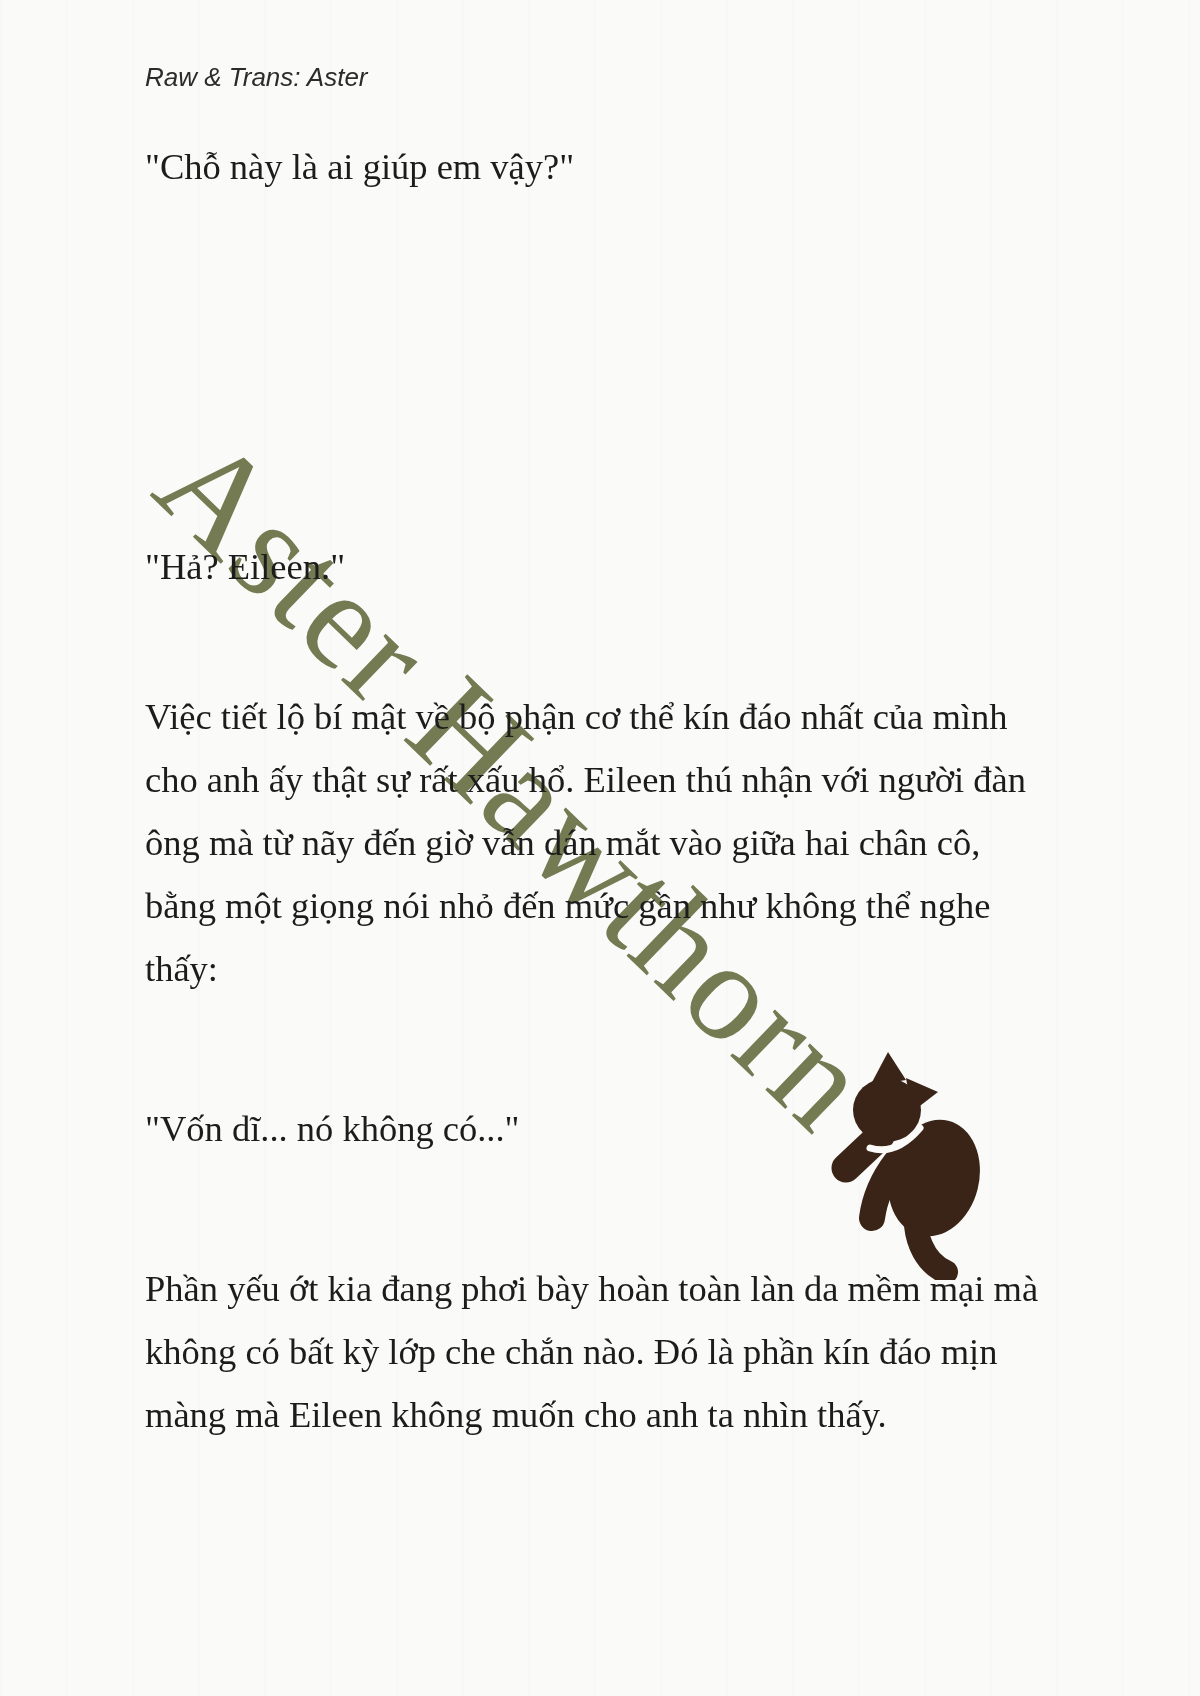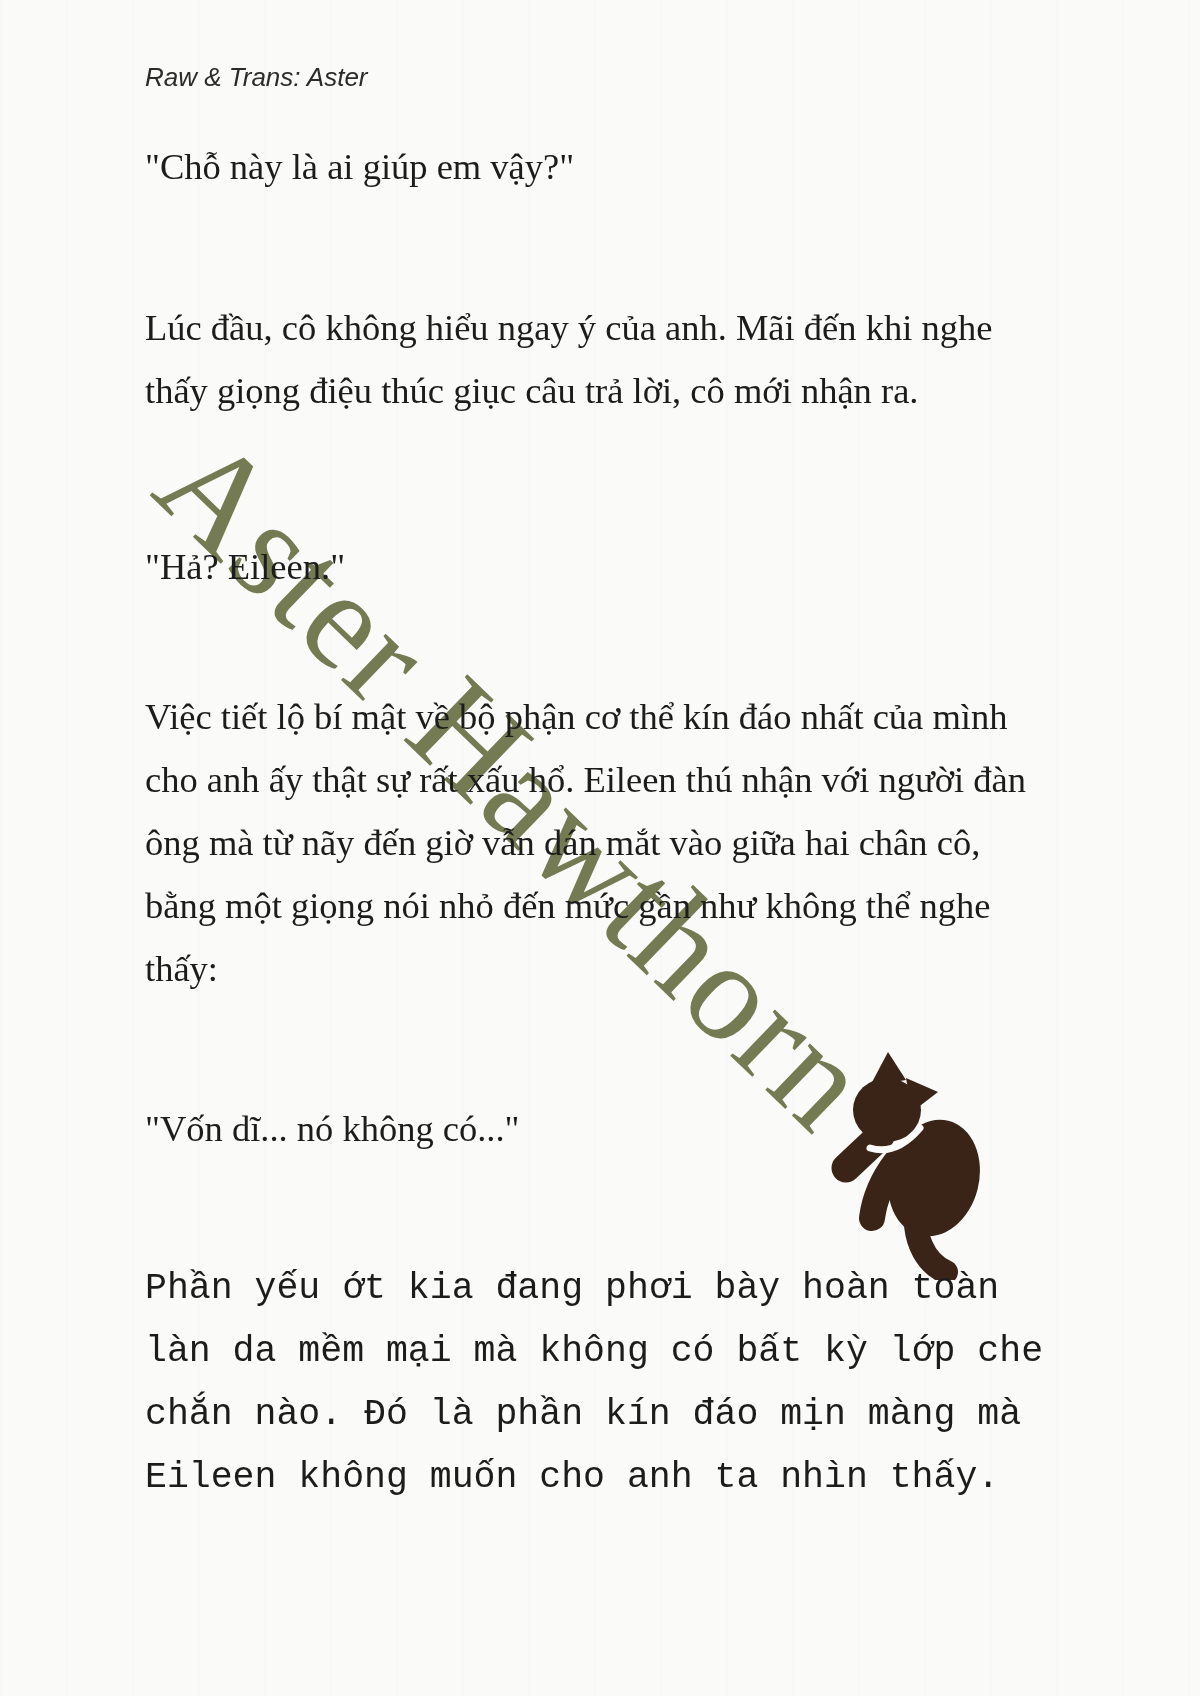"Lúc đầu, cô không hiểu" div.para { html: <div>Lúc đầu, cô không hiểu ngay ý của anh. Mãi đến khi nghe thấy giọng điệu thúc giục câu trả lời, cô mới nhận ra.</div> -> none }
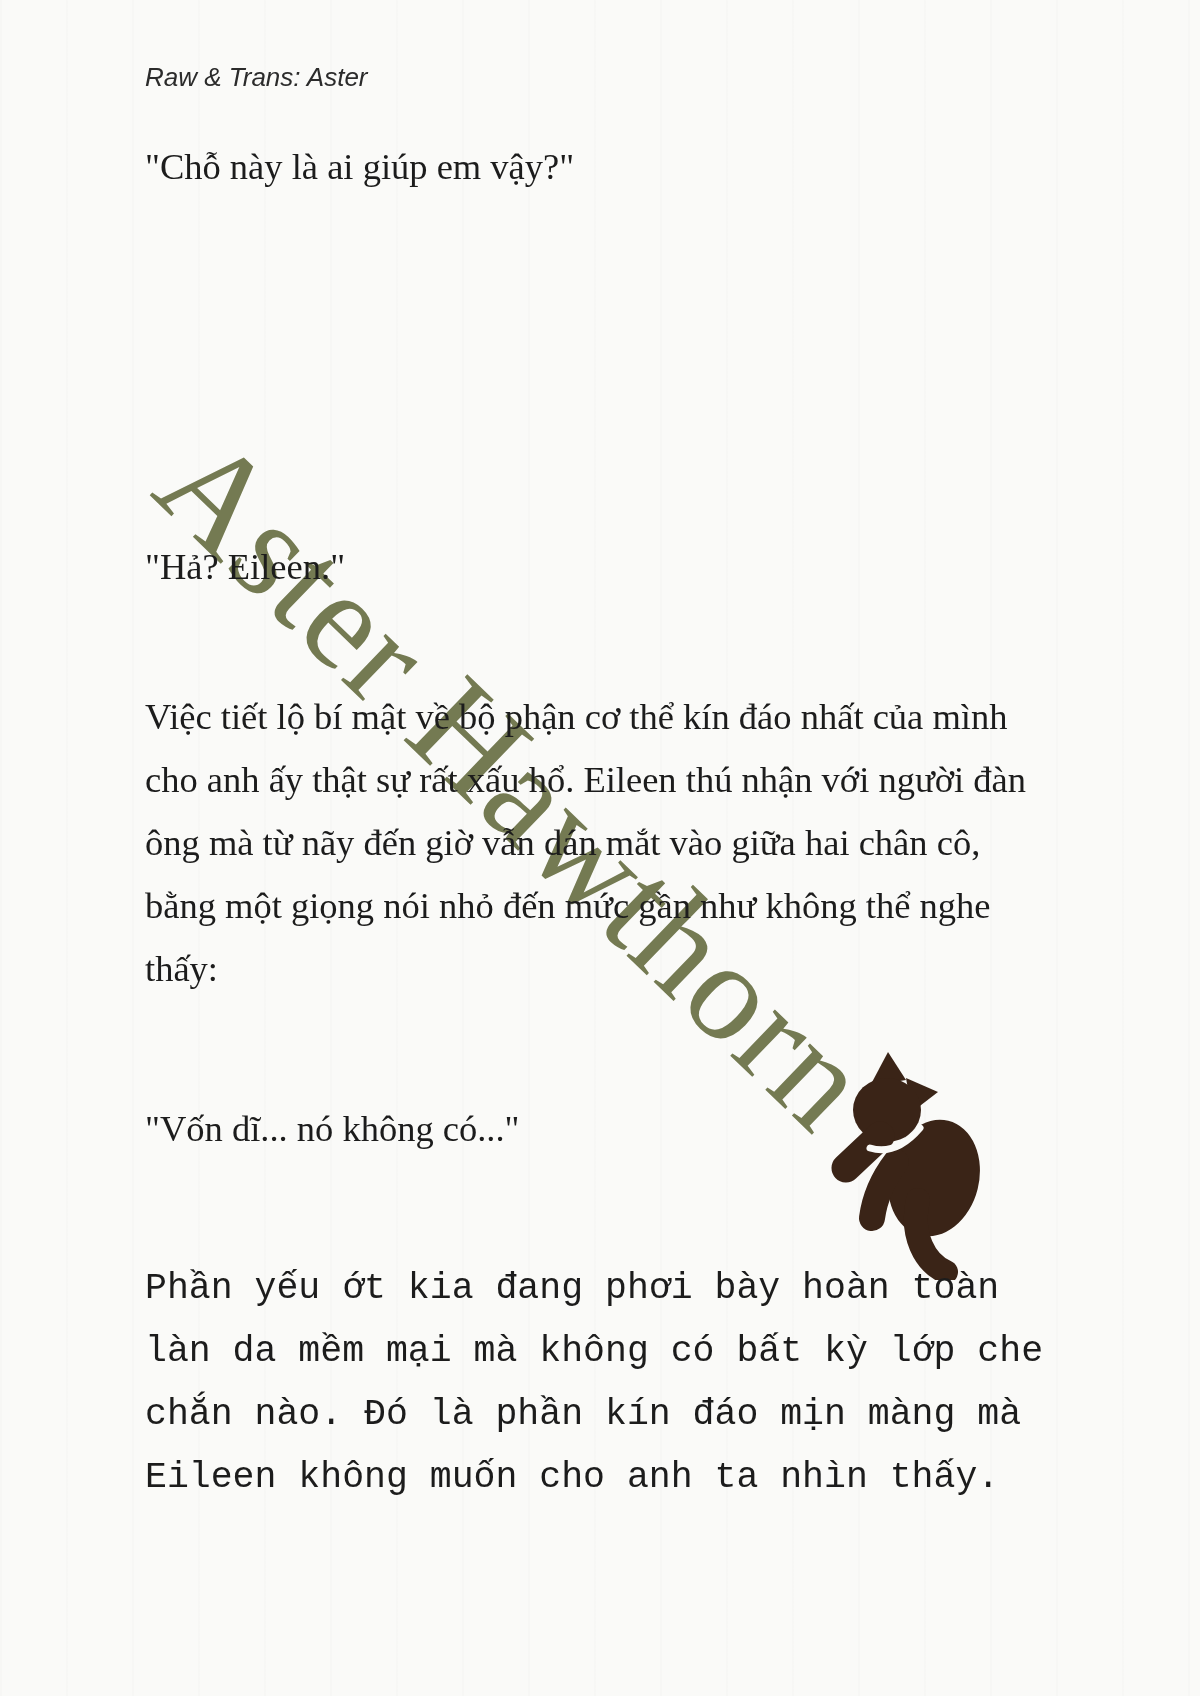"Phần yếu ớt kia đang" .p6 { font-family: Liberation Mono, monospace -> none }
